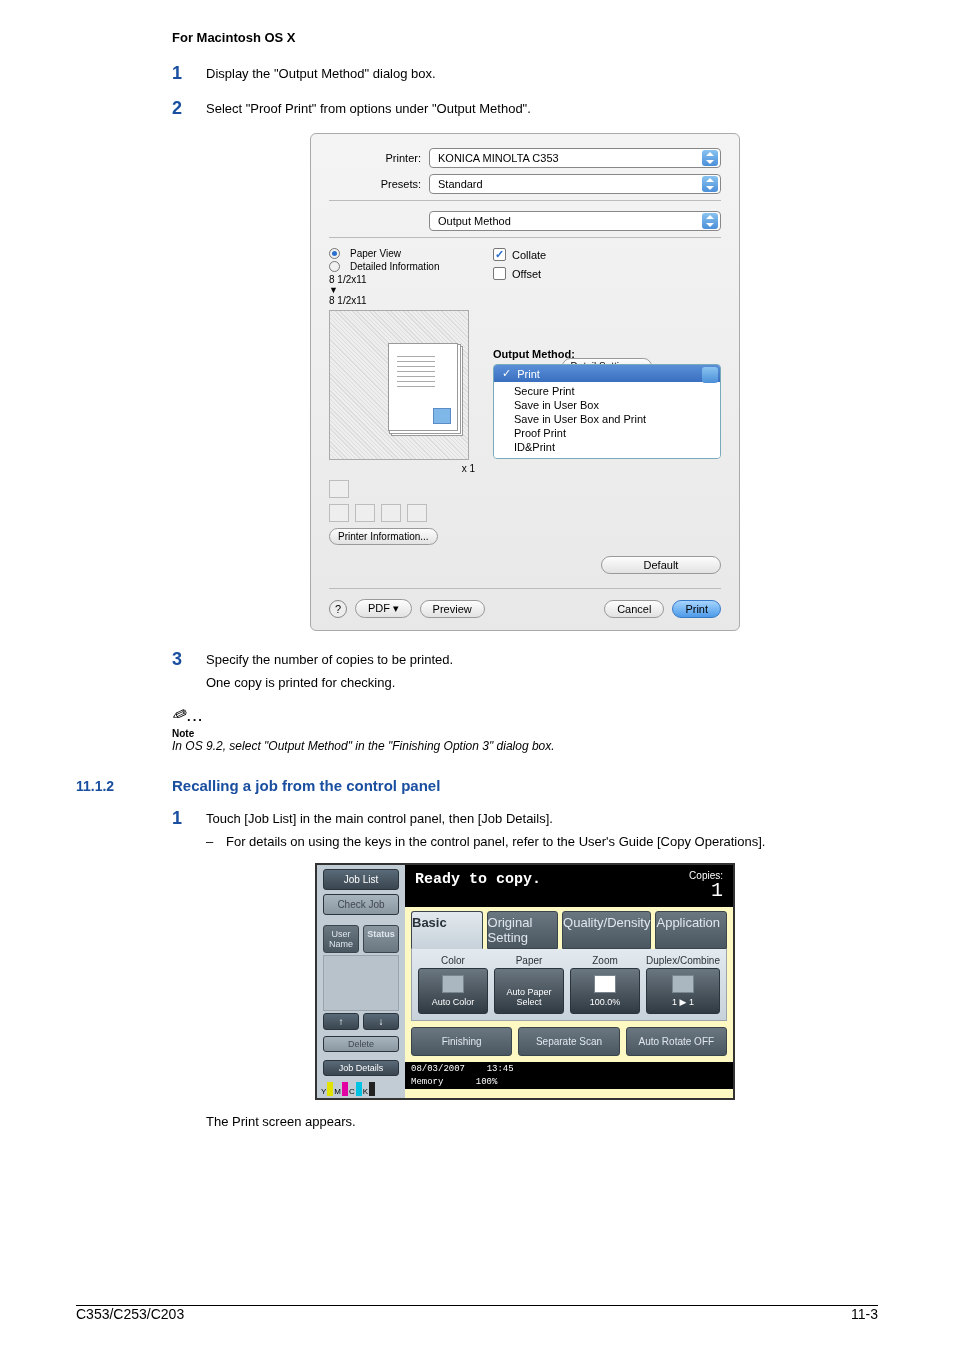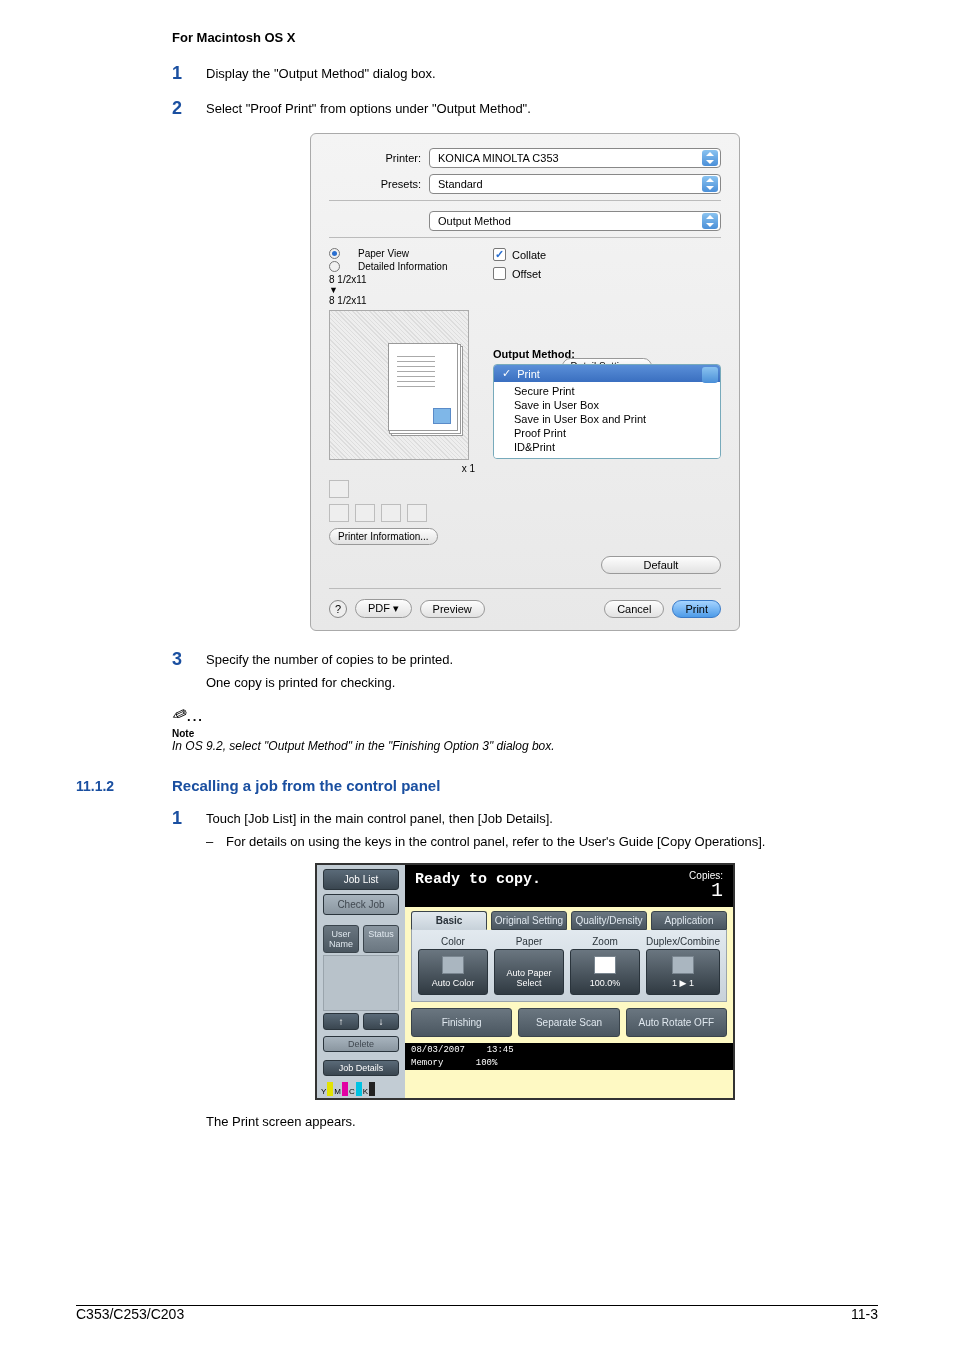"Paper View" .radio-row { gap: 18px -> 10px }
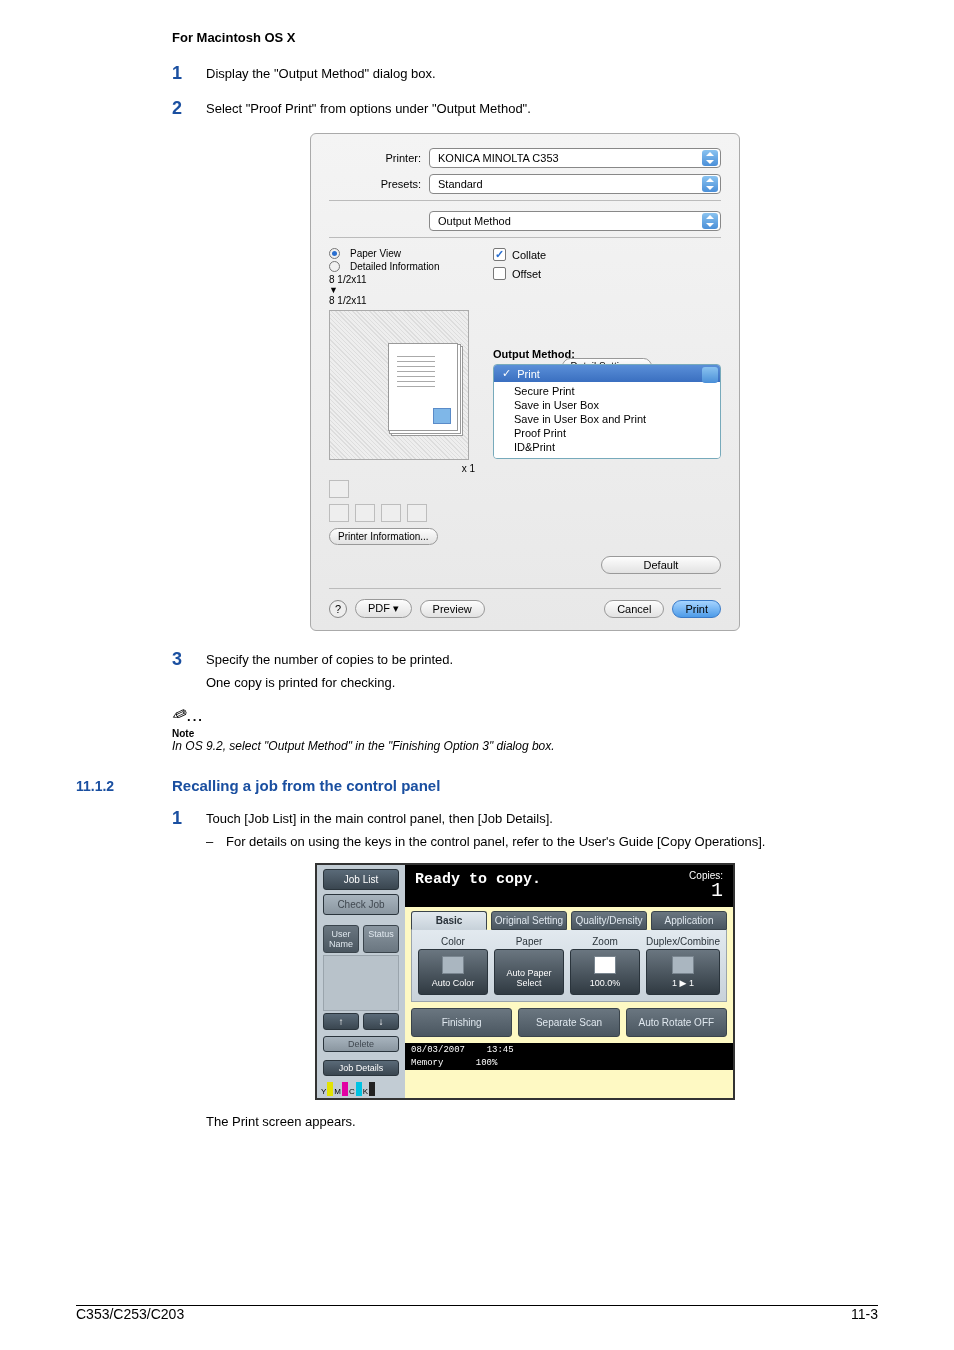"Basic" .p-tab { font-size: 10px -> 13px; text-align: center -> none }
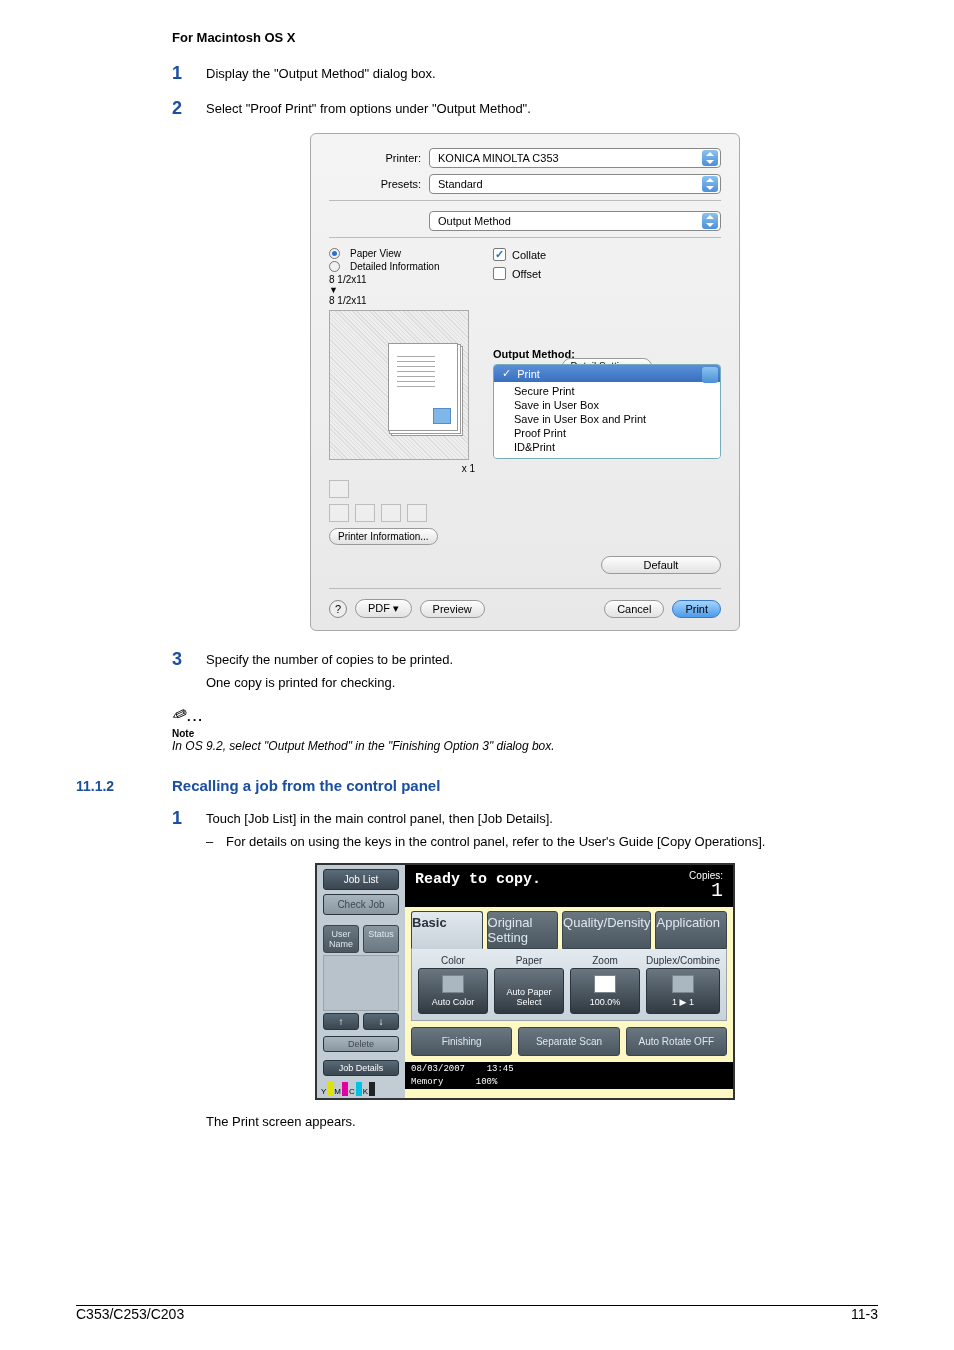"Status" .p-sidetab.sel { font-weight: none -> bold }
